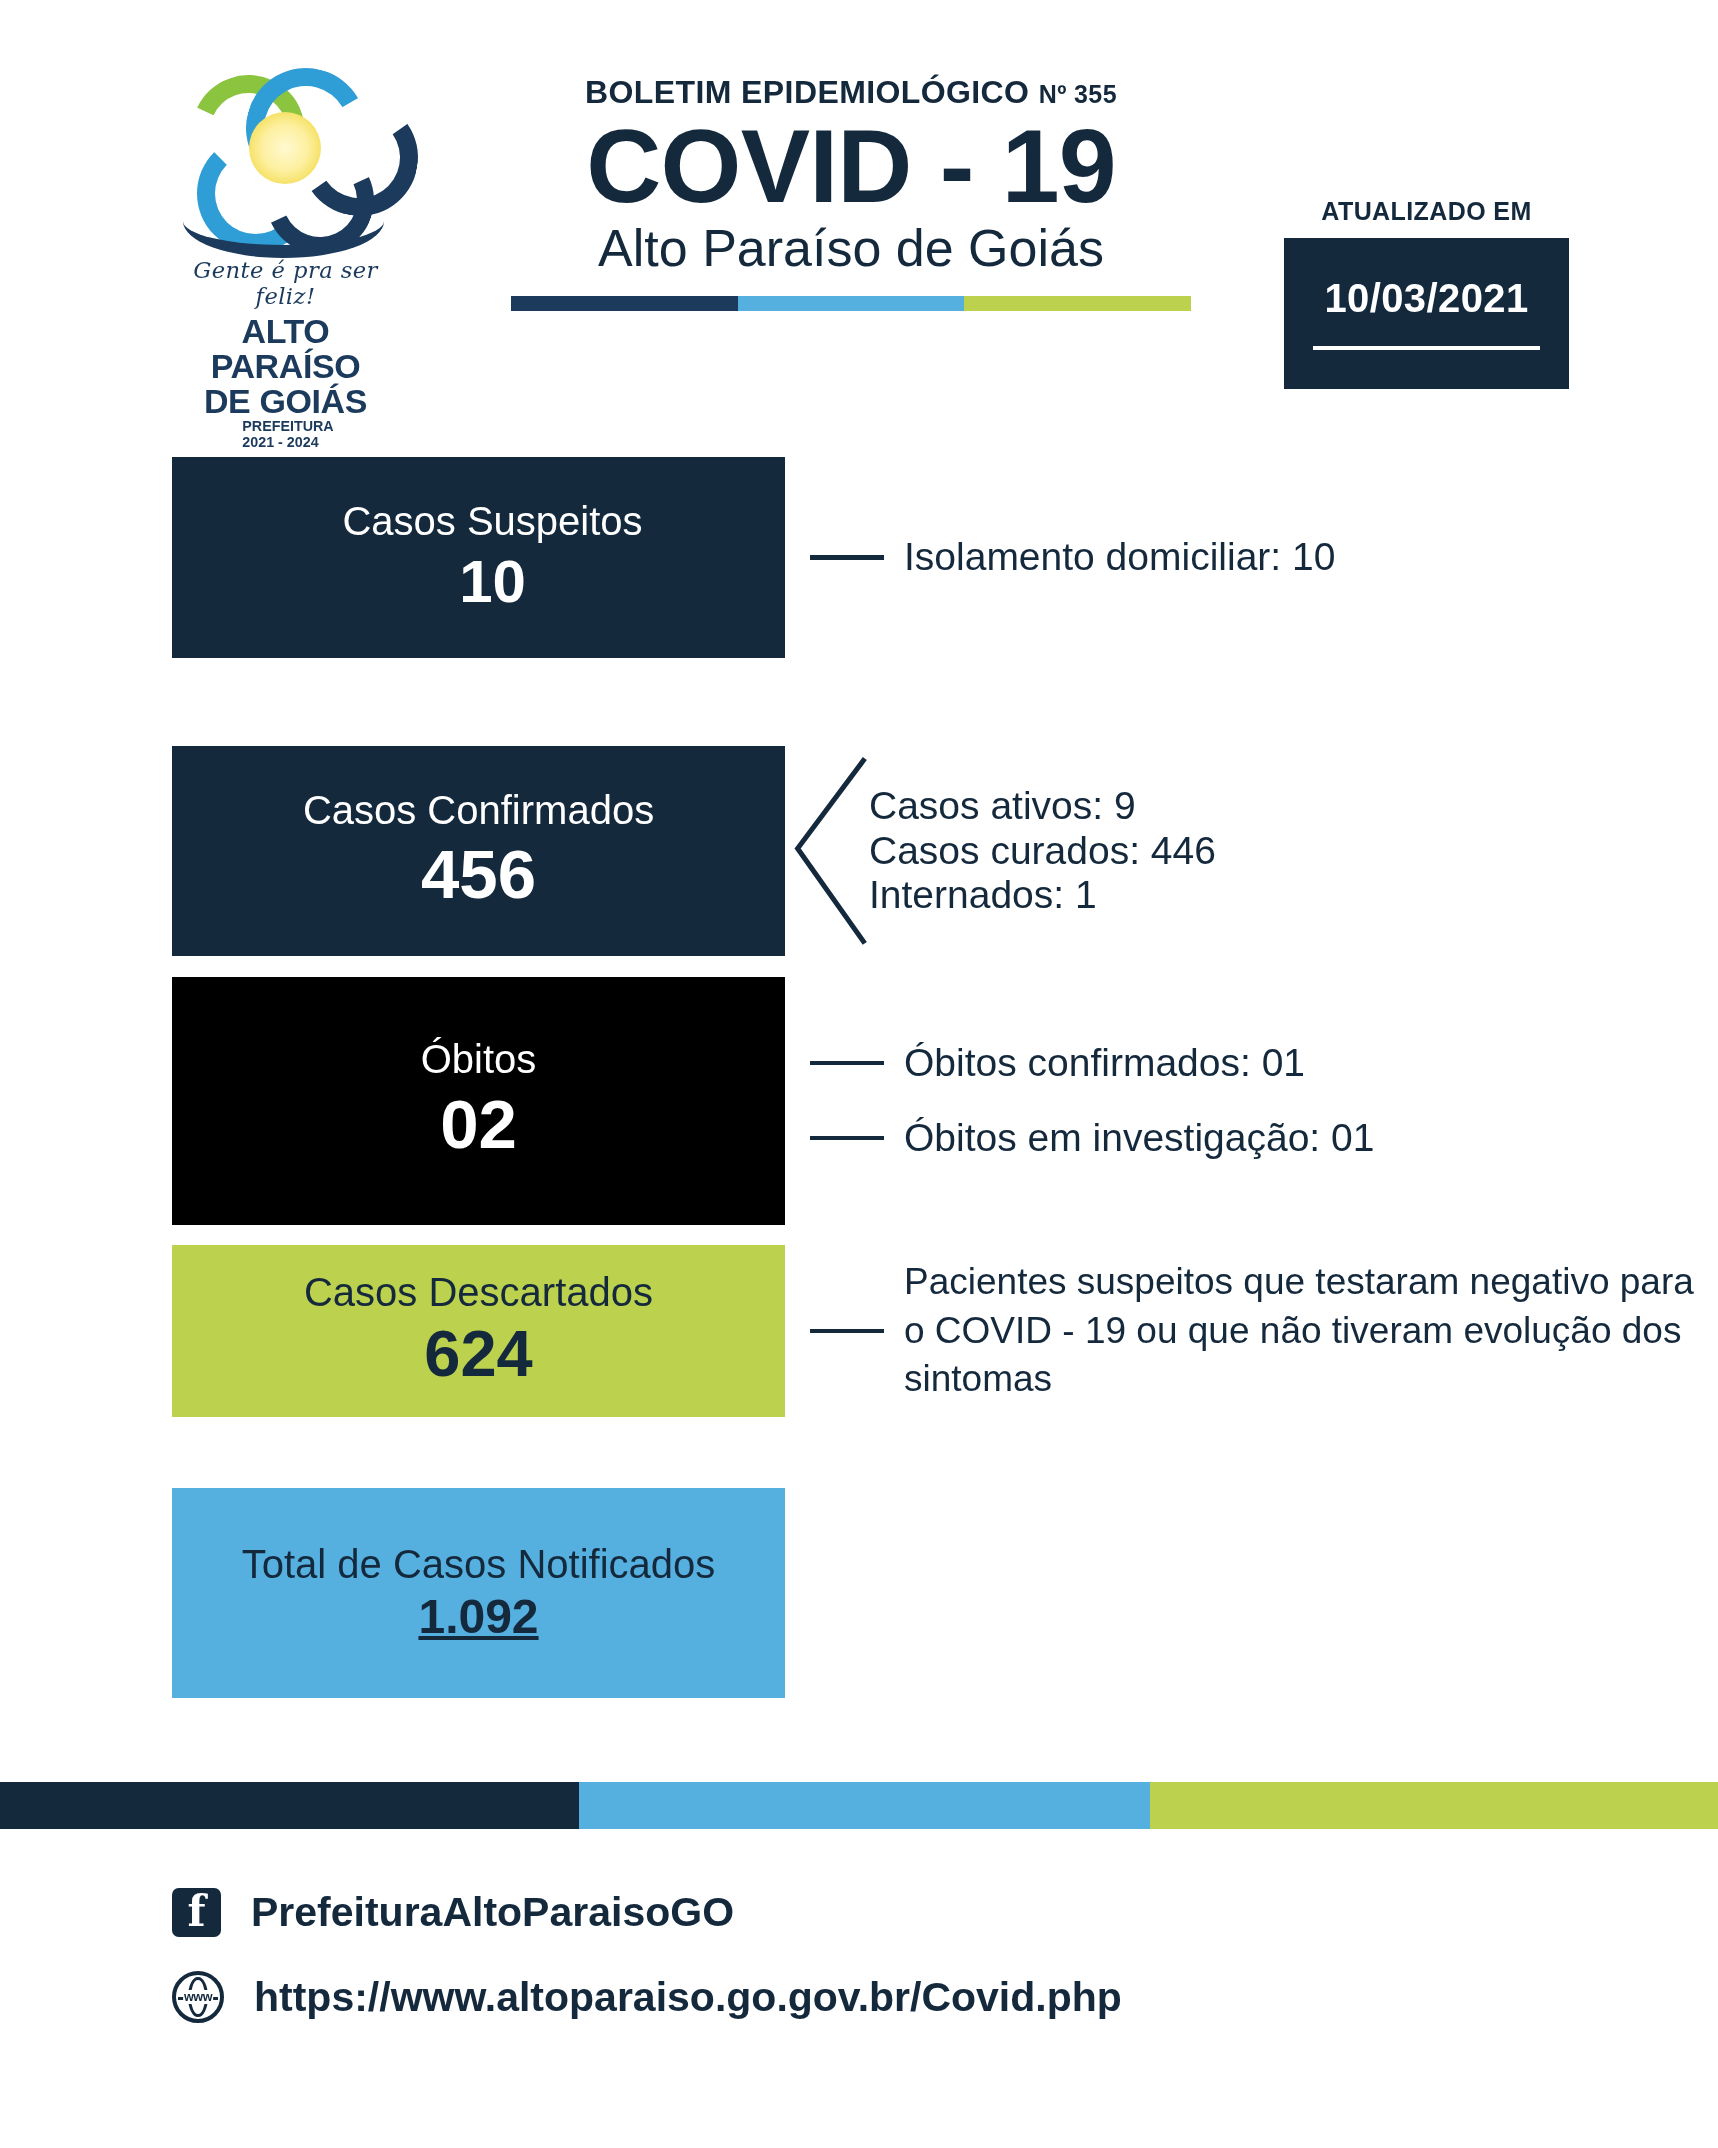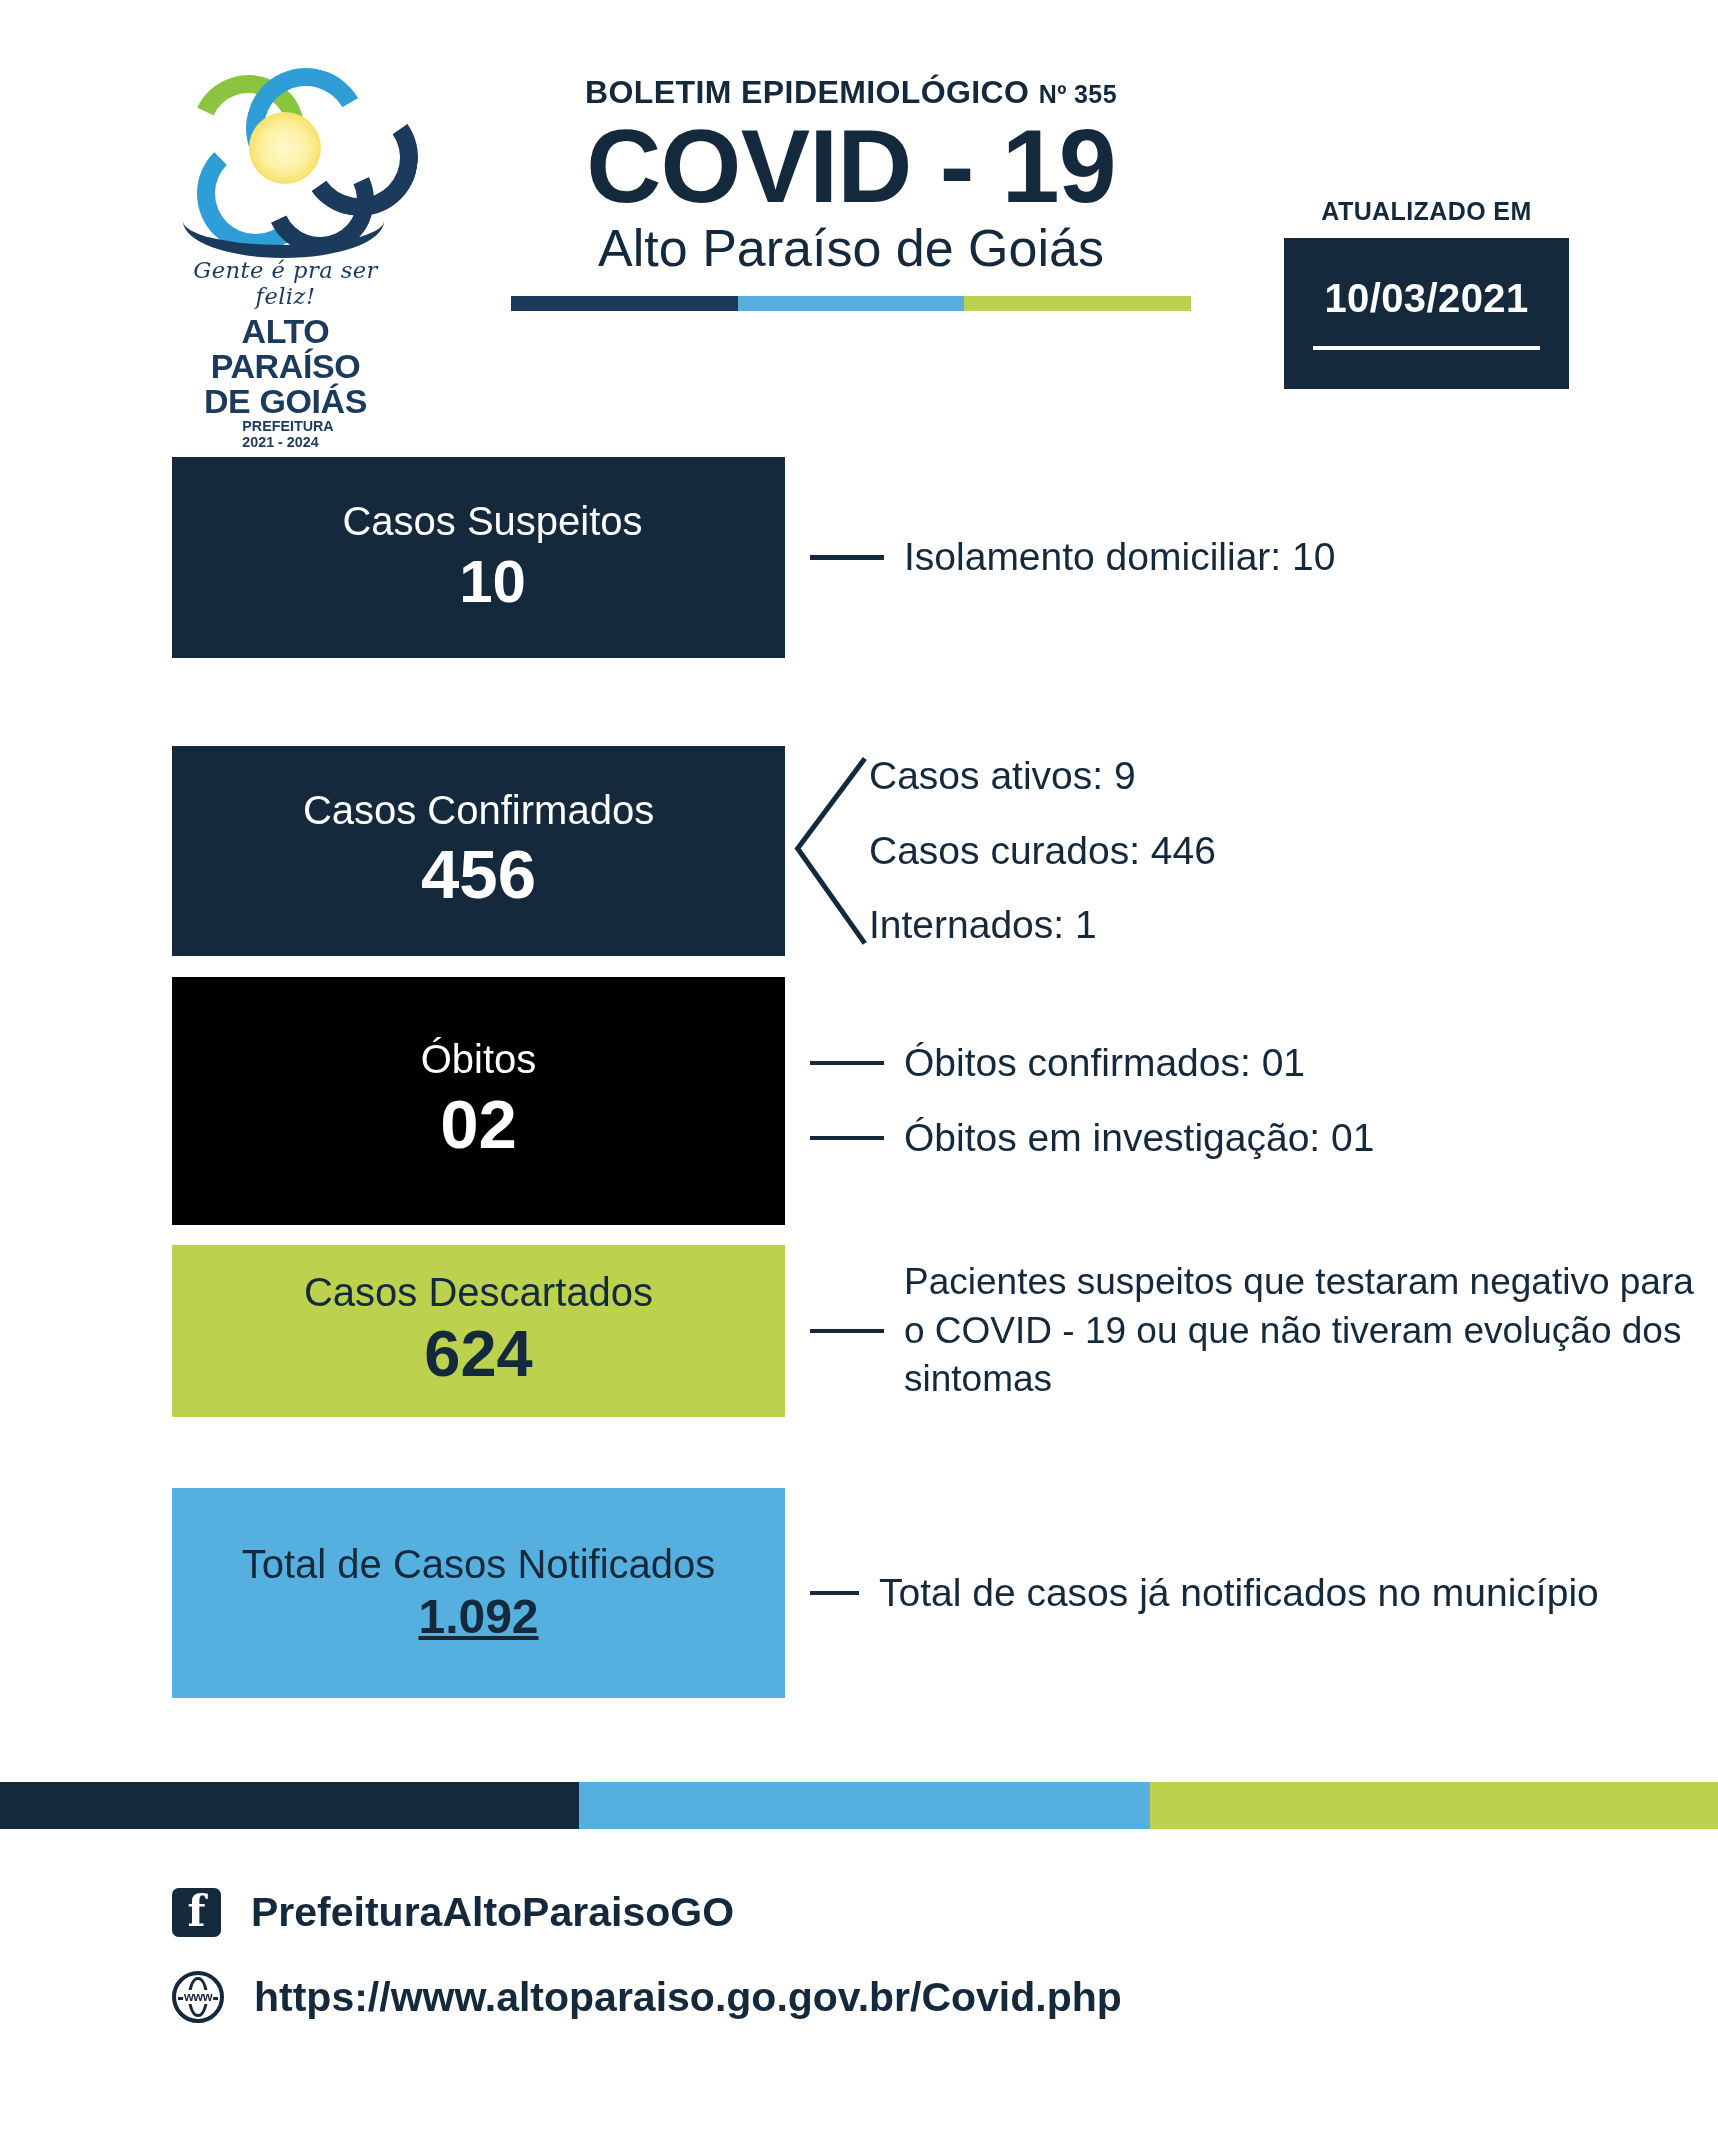"Casos ativos: 9" .note-list { gap: 30px -> none }
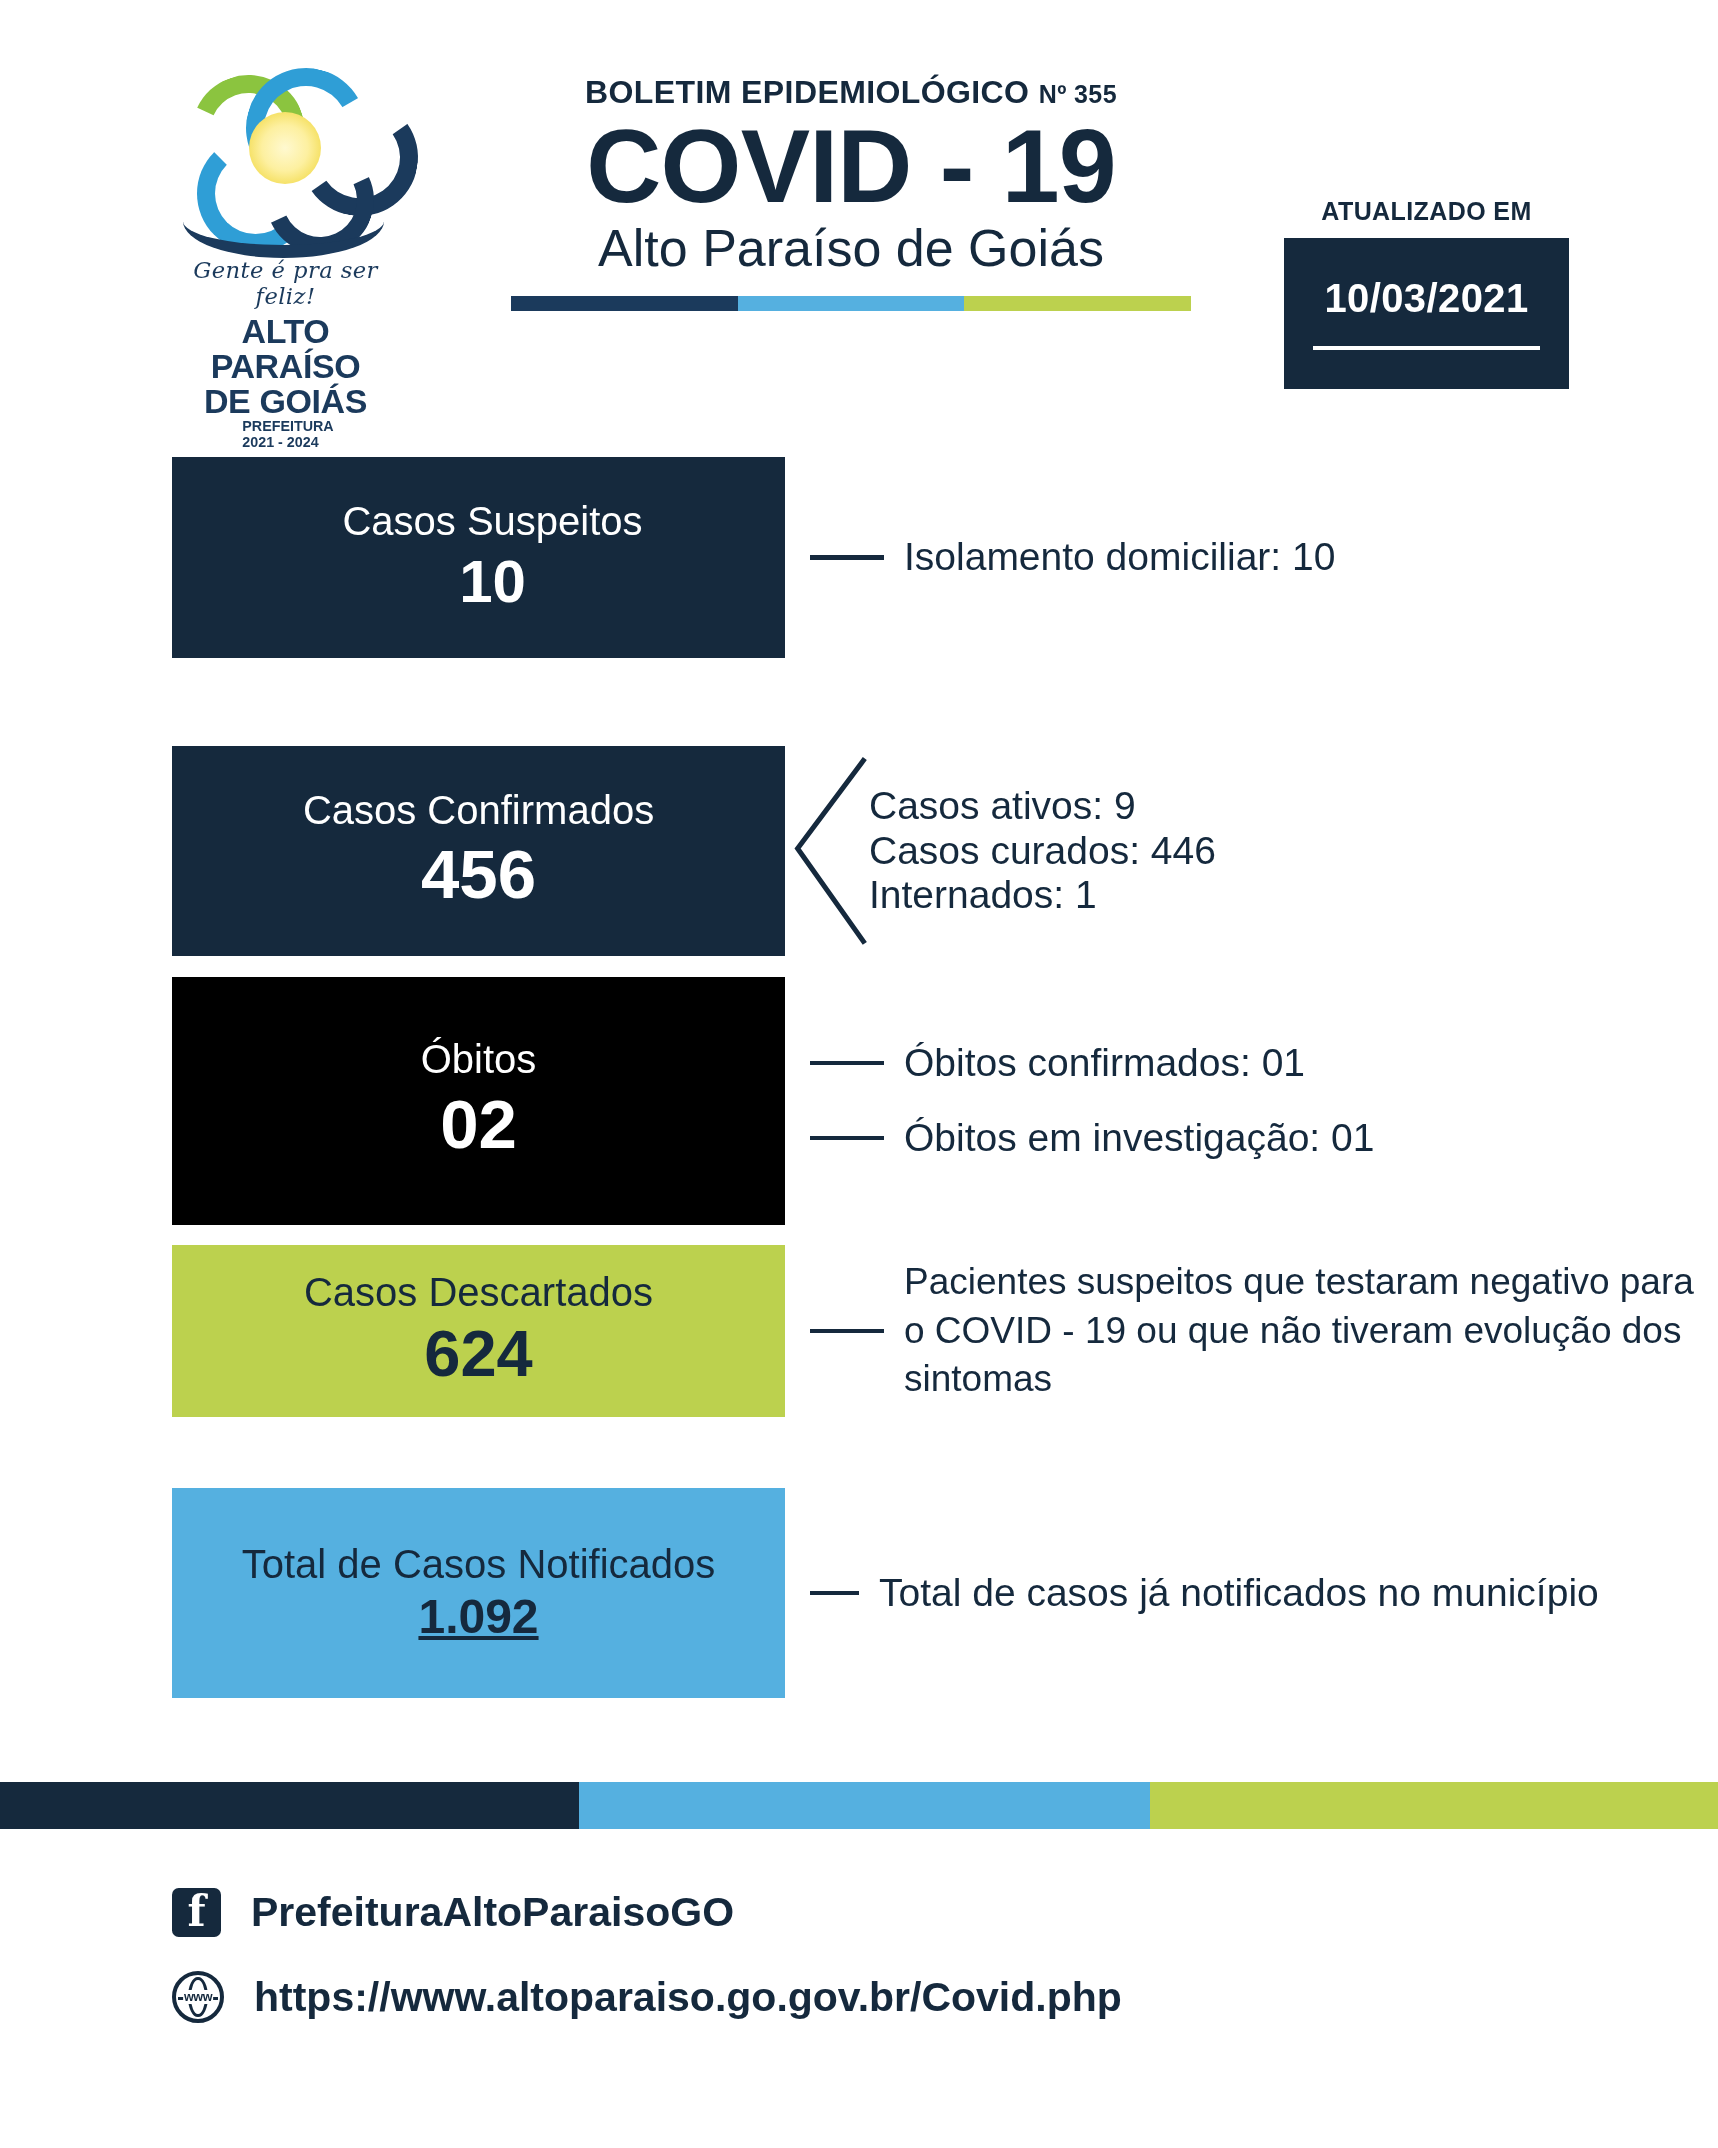"Total de casos já notificados" div.notes { html: <div> <div> <span></span> <span>Total de casos já notificados no município</span> </div> </div> -> none }
